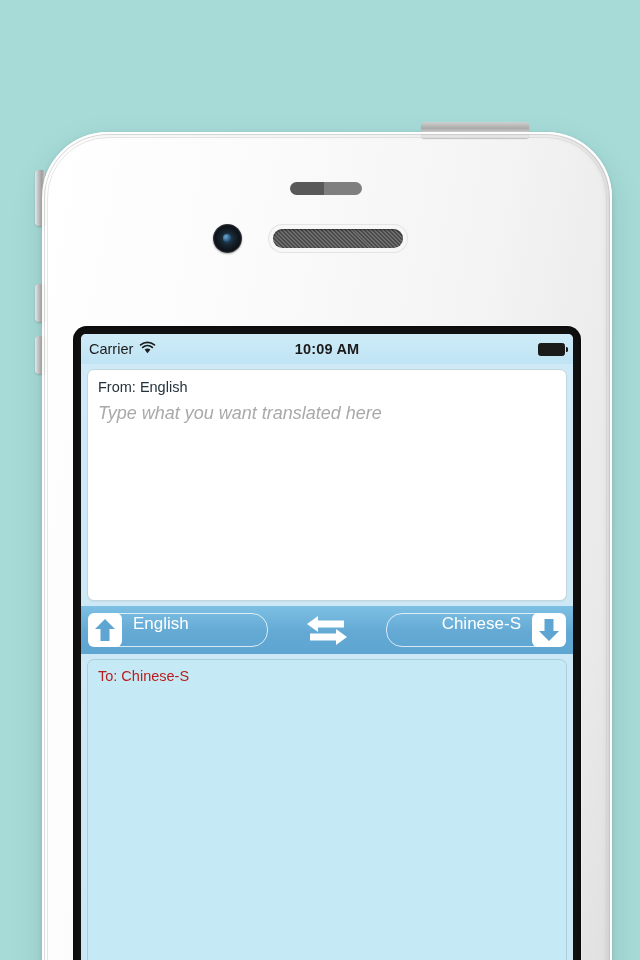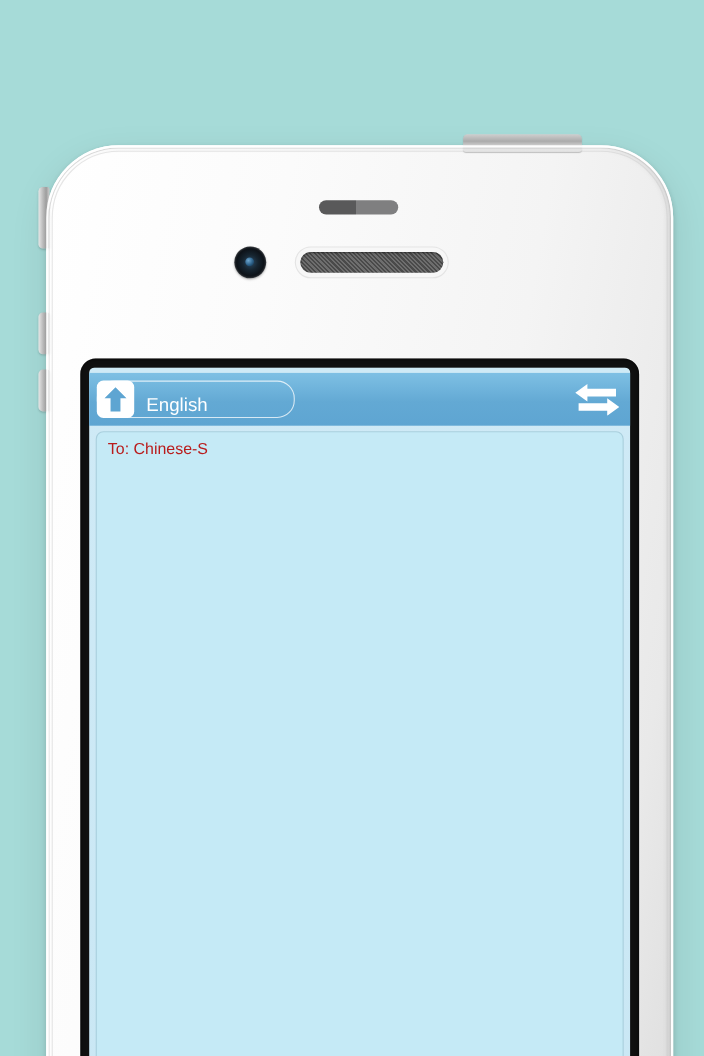"Carrier" div.statusbar { html: none -> <div> <div> <span>Carrier</span> <span> <svg> <path></path> <path></path> <path></path> </svg> </span> </div> <div>10:09 AM</div> <div> <span></span> </div> </div> }
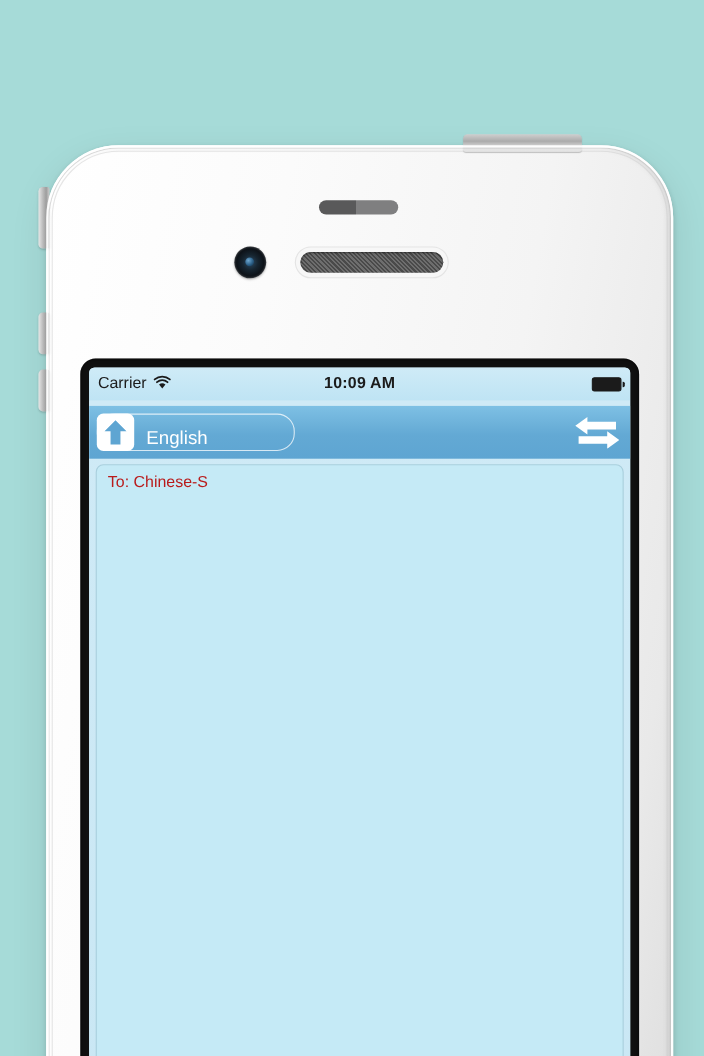"From: English" div.input-card { html: none -> <div> <div>From: English</div> <div>Type what you want translated here</div> </div> }
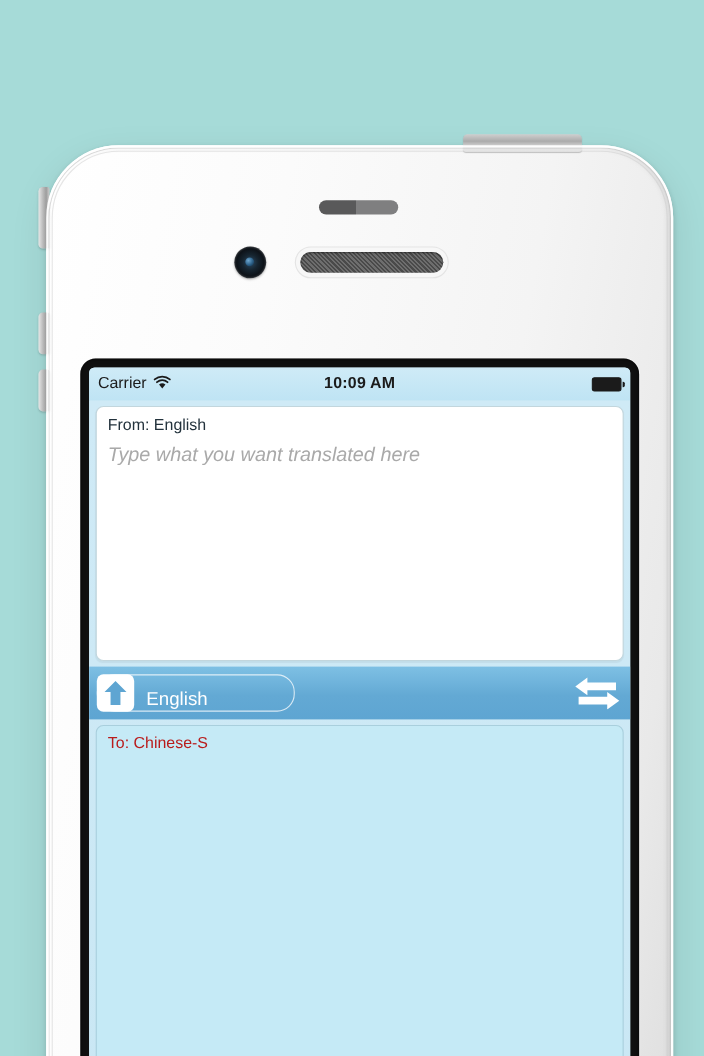"English" .lang-pill { align-items: flex-end -> flex-start }
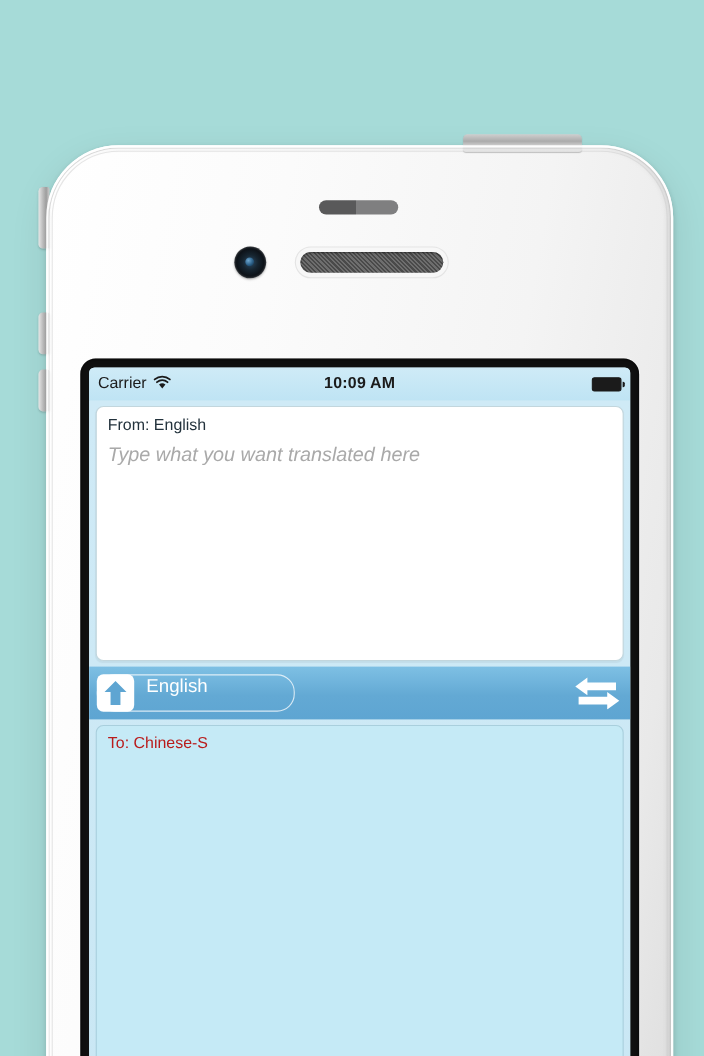"Chinese-S" div.lang-group { html: none -> <div> <div> <span>Chinese-S</span> </div> <div> <svg> <path></path> </svg> </div> </div> }
